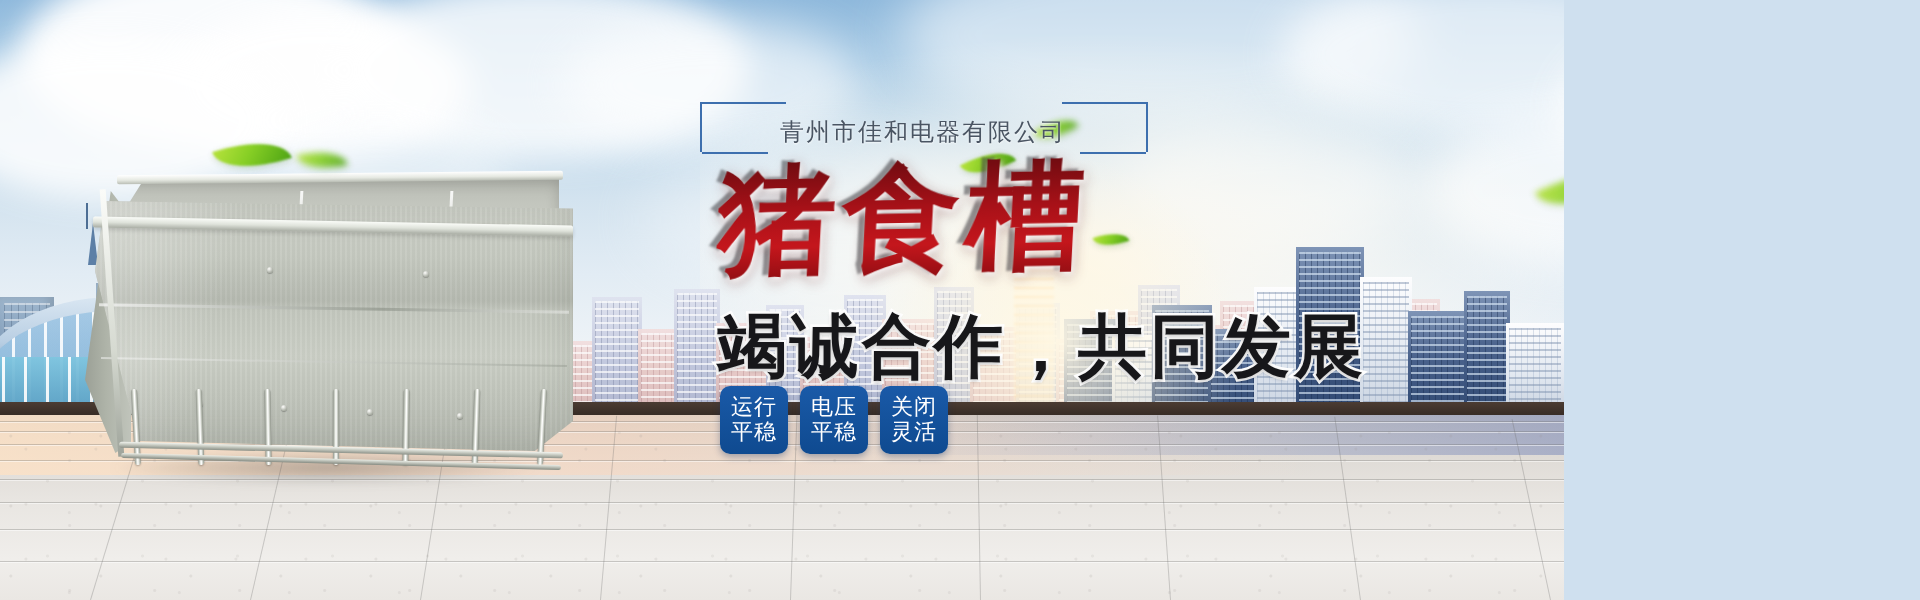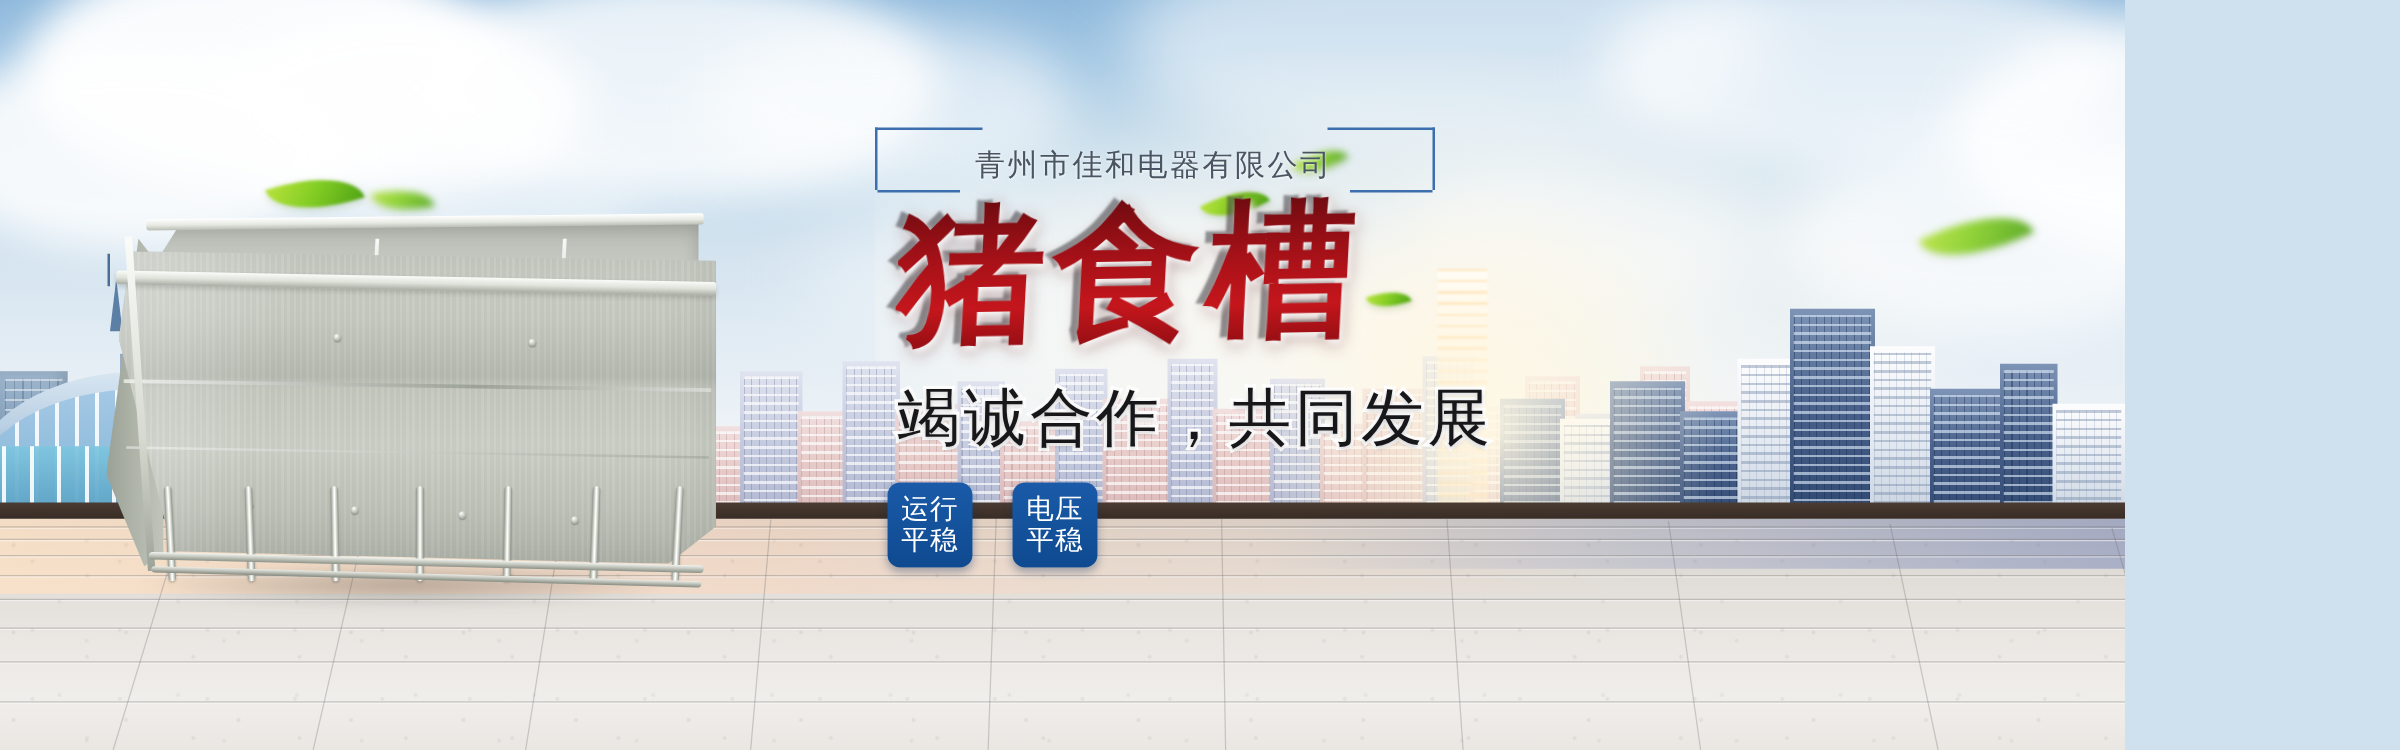"青州市佳和电器有限公司" #banner { width: 1700px -> 1564px }
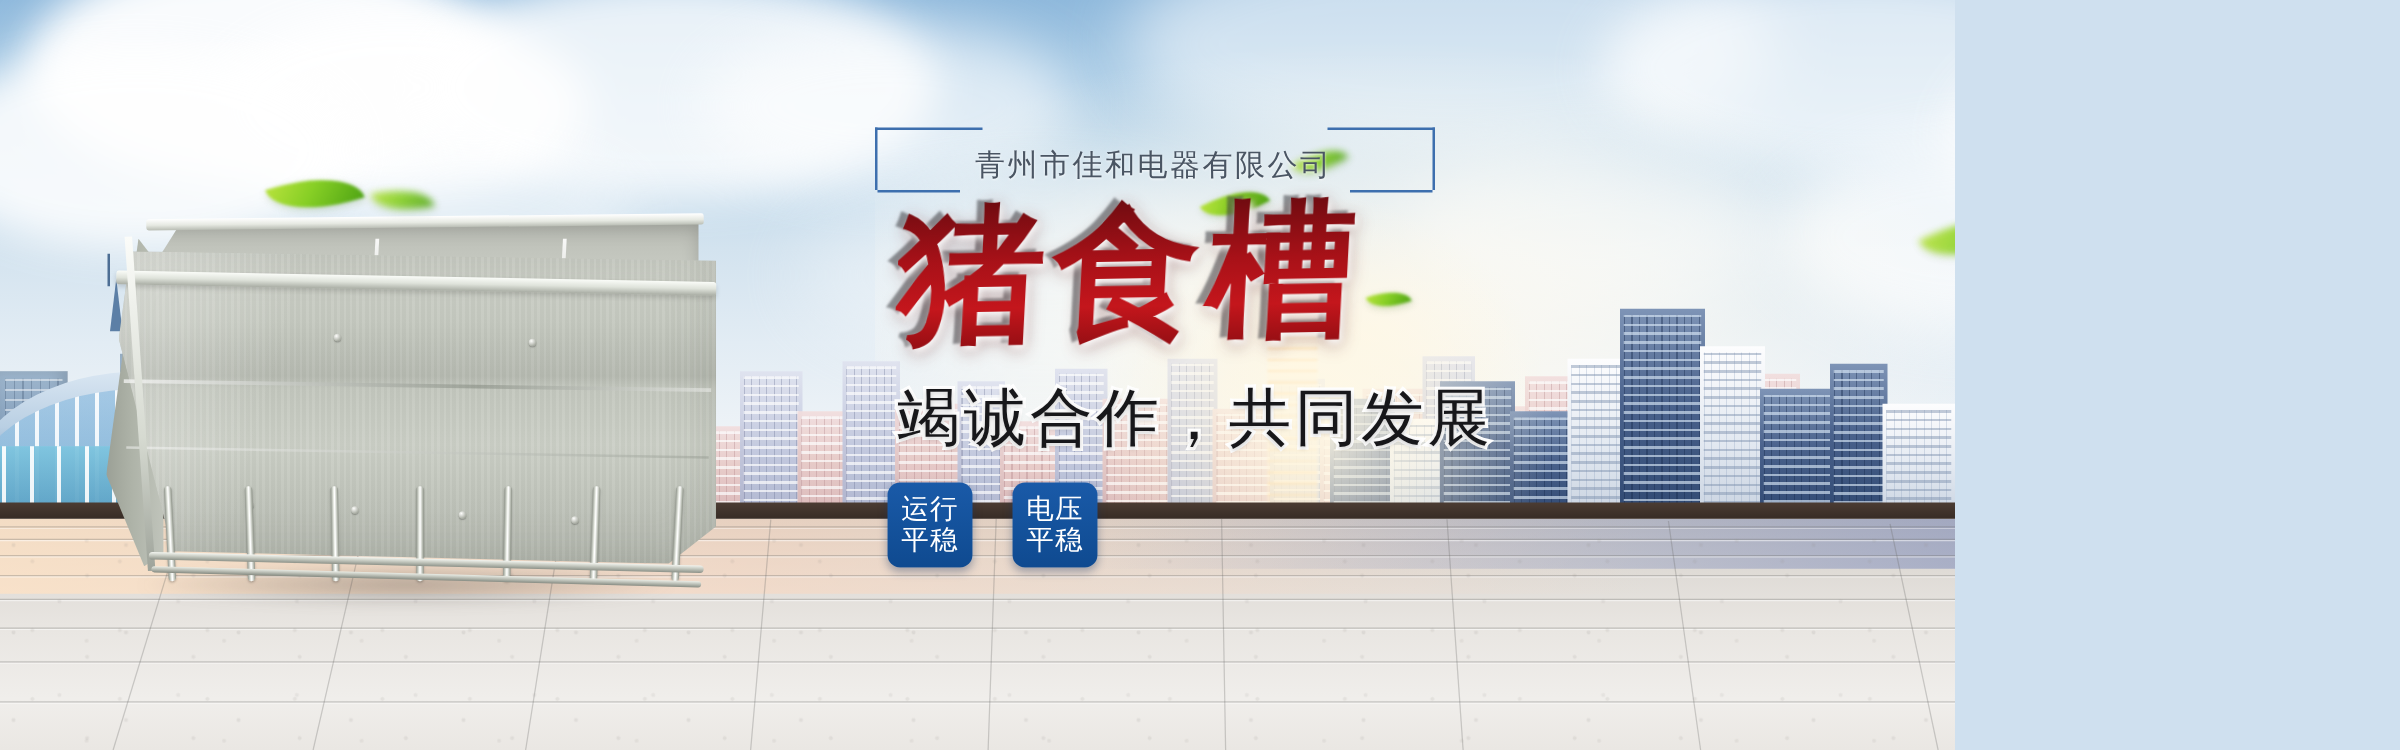"竭诚合作，共同发展" .slogan { font-size: 50px -> 69px; font-weight: 400 -> 700 }
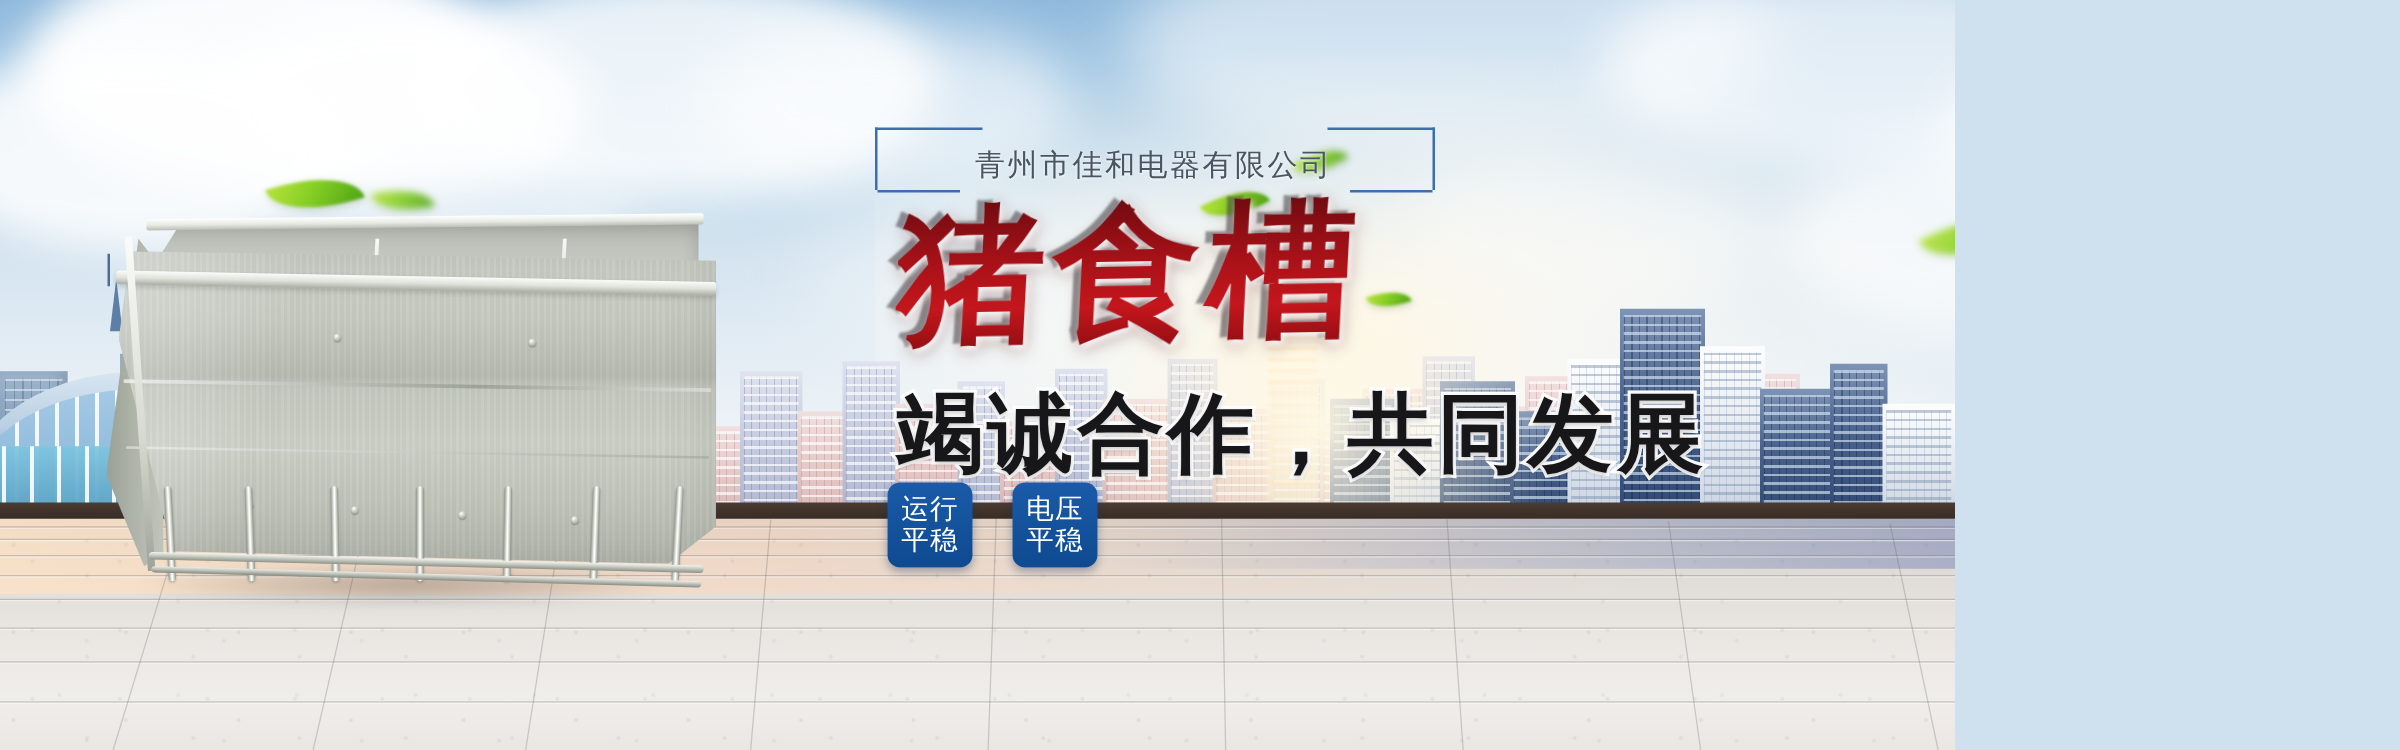"运行" .badges { gap: 32px -> 12px; left: 10px -> 20px }
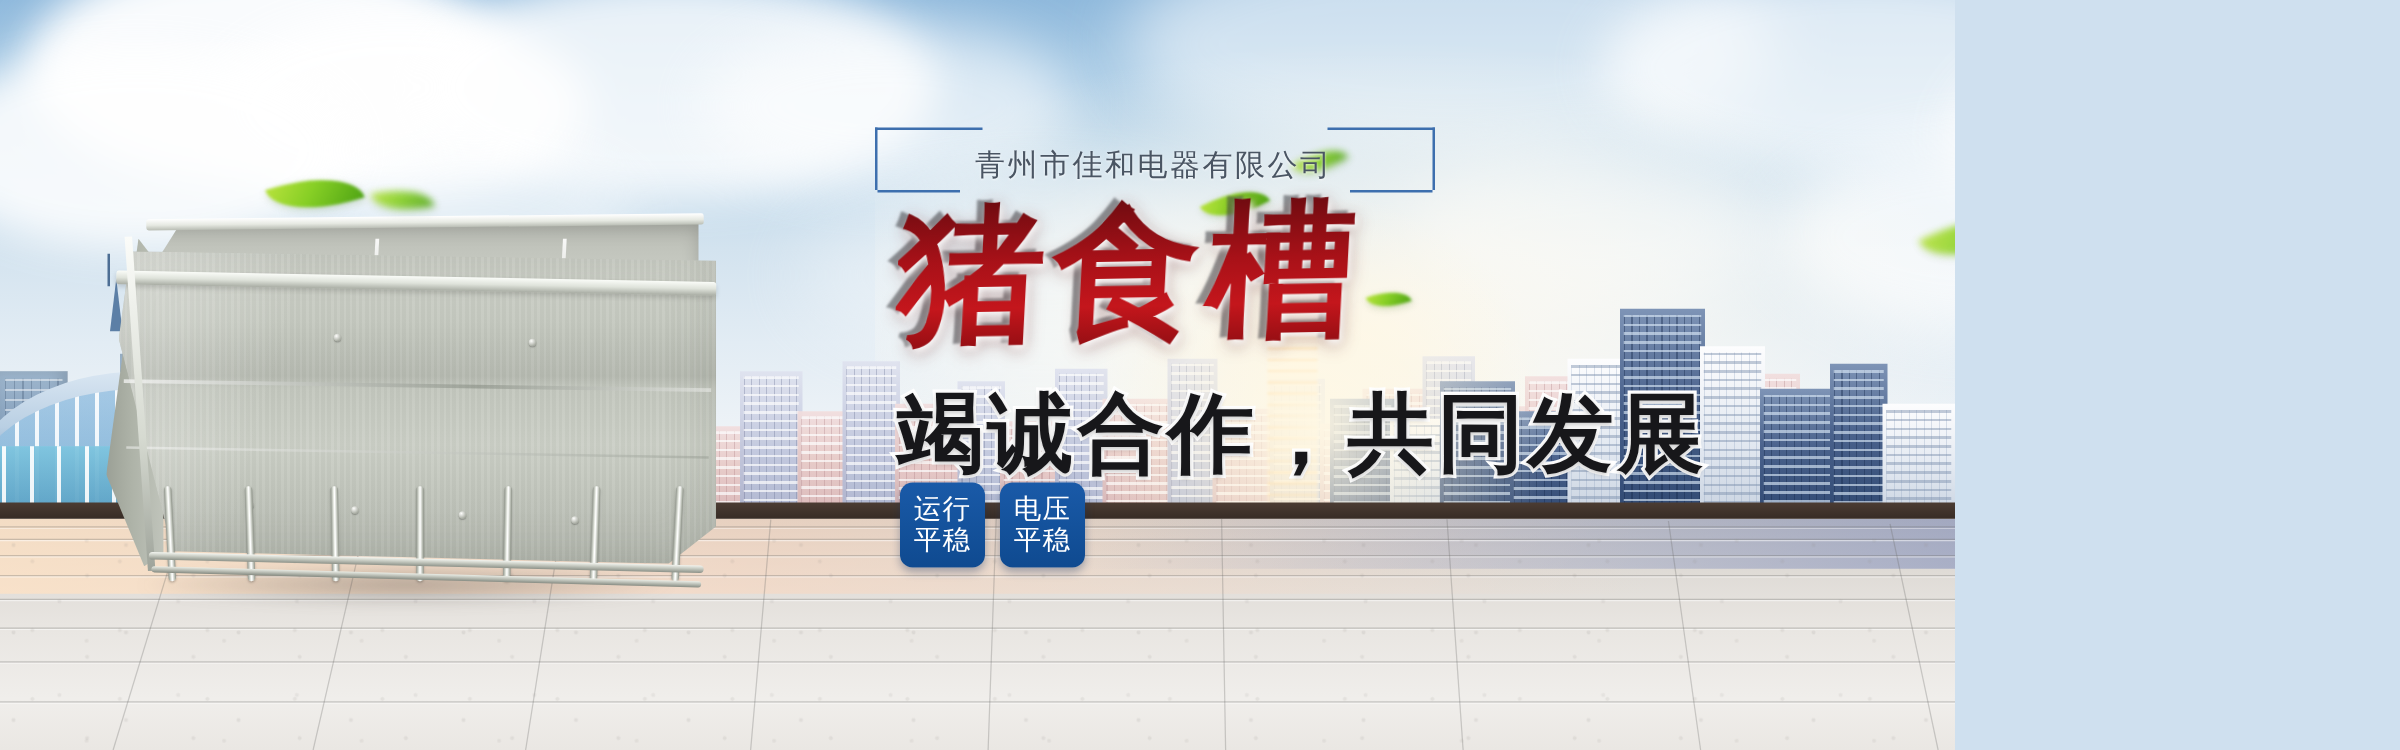"关闭" div.badge { html: none -> <div> <span>关闭</span> <span>灵活</span> </div> }
